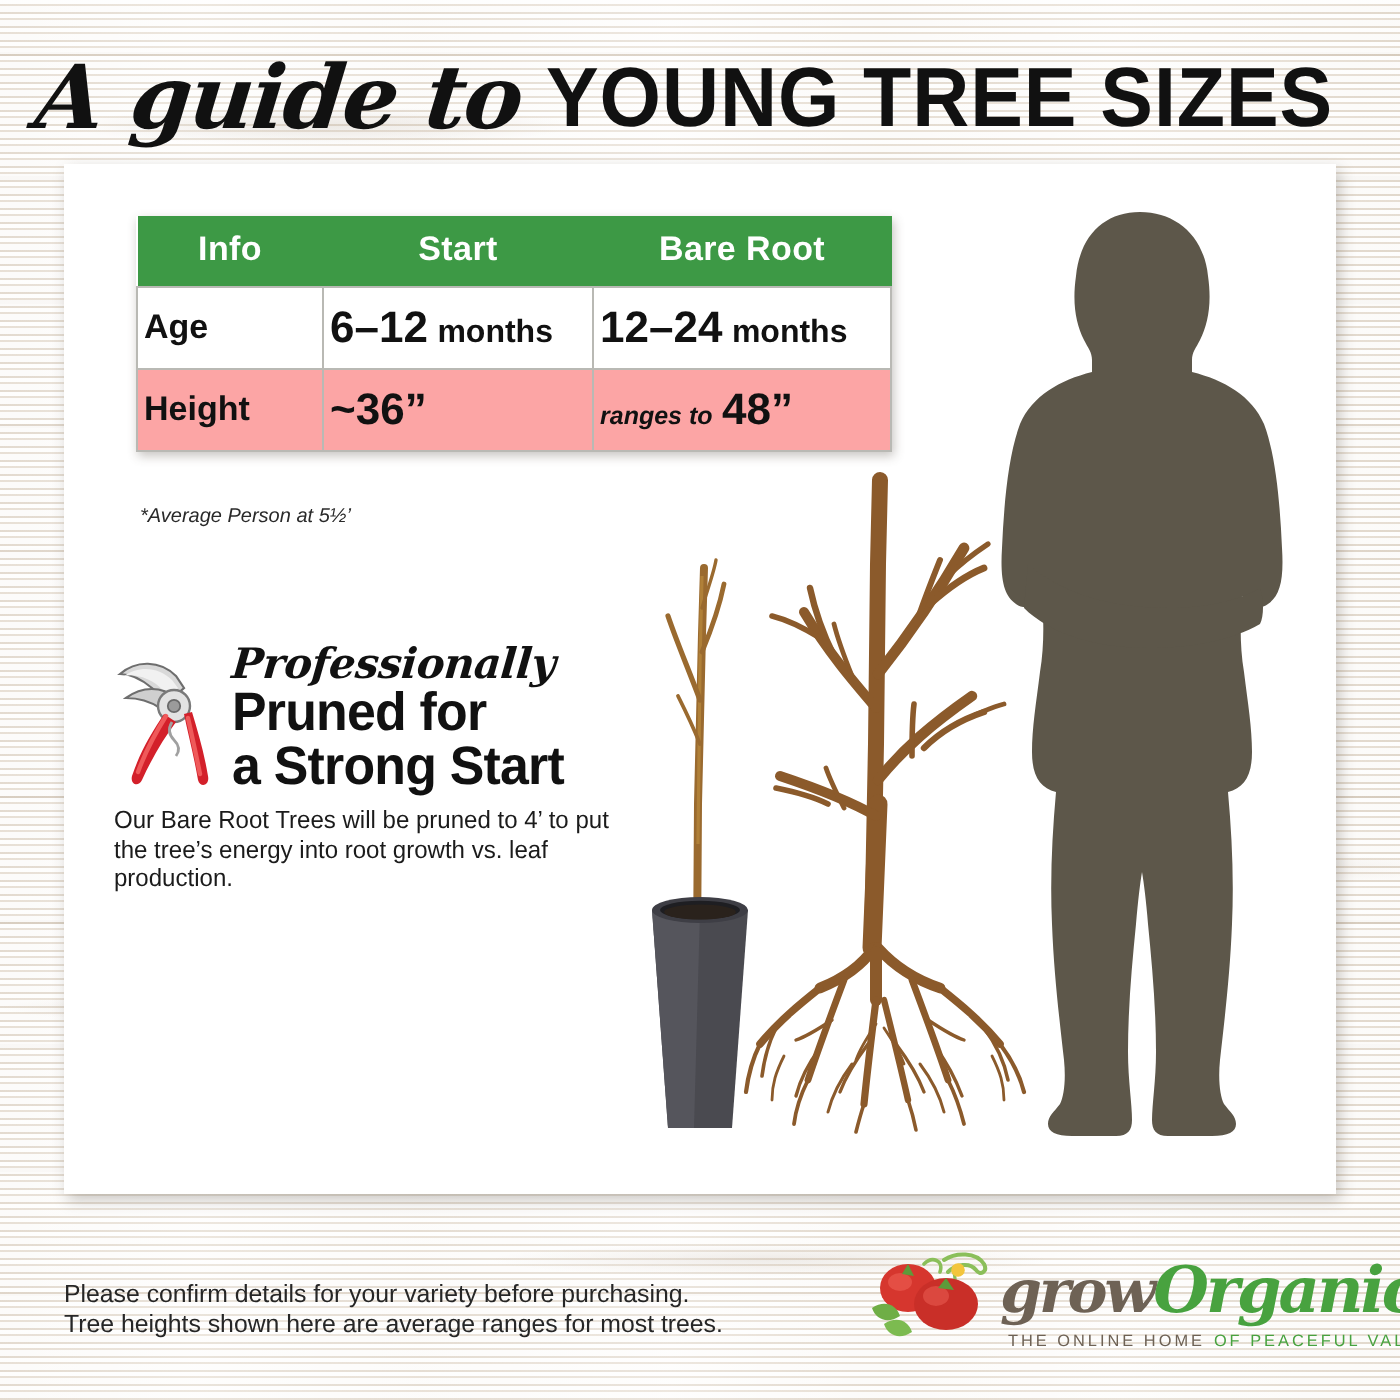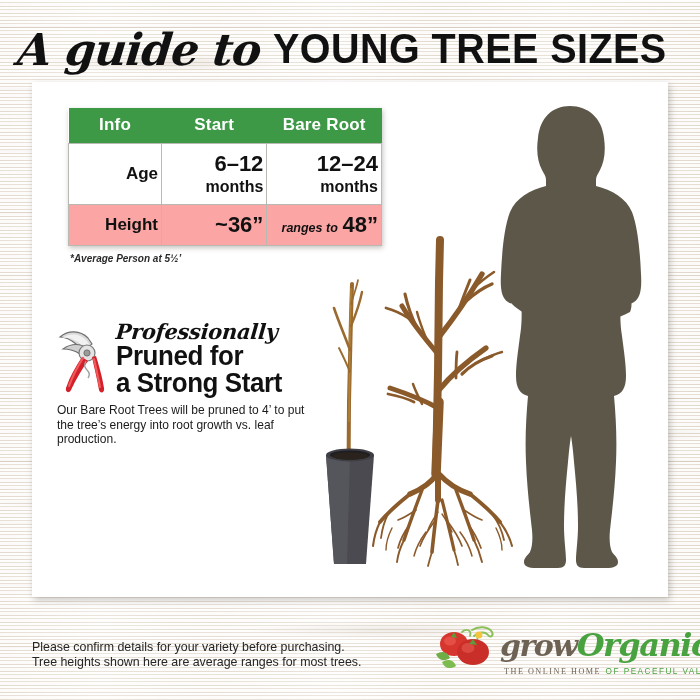"Info" #tbl { width: 314px -> 378px }
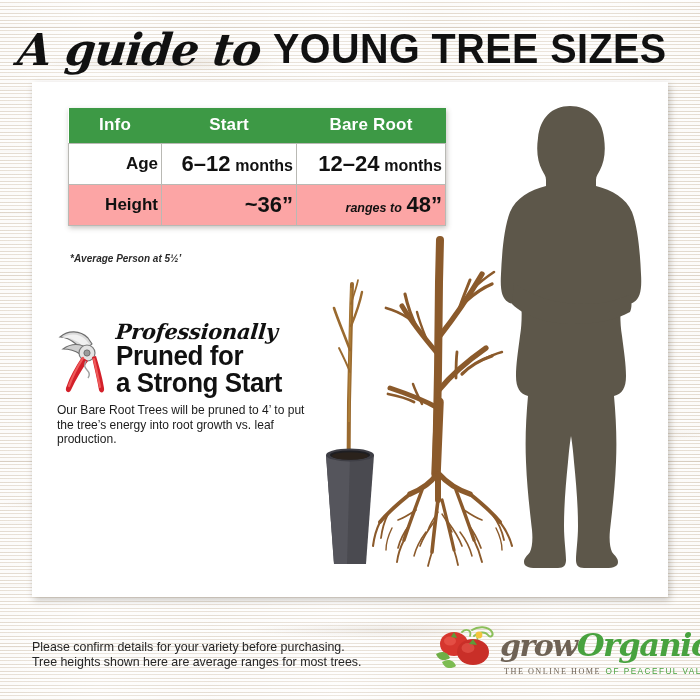"Age" #tbl td { text-align: right -> left }
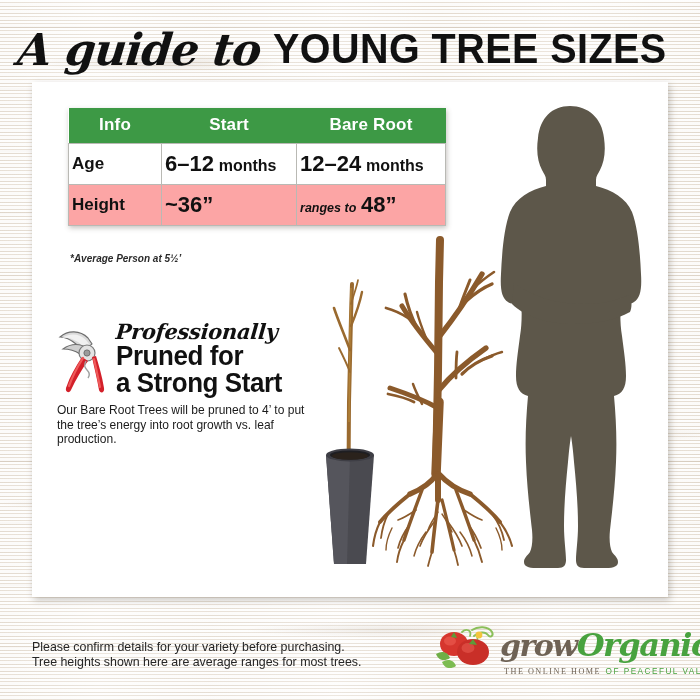"*Average Person at 5½’" #avg-note { font-weight: 700 -> 400 }
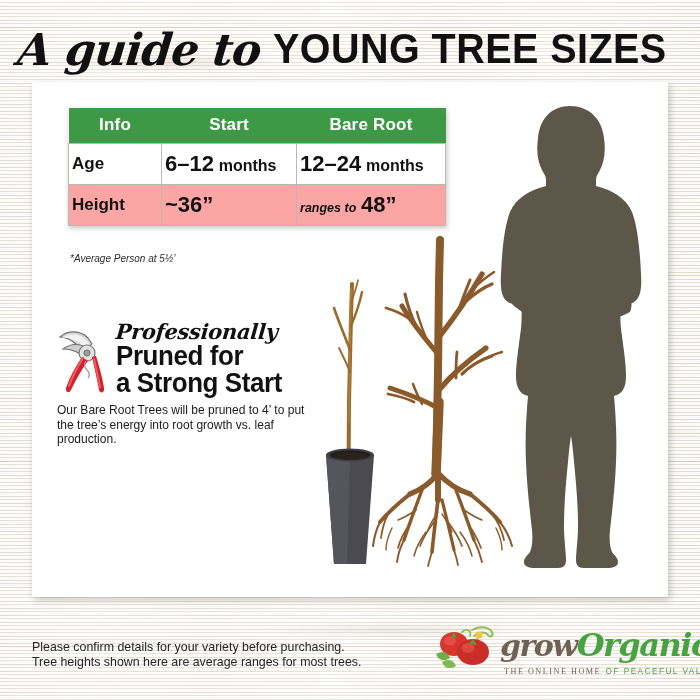"THE ONLINE HOME" .logo-tag1 { font-family: Liberation Serif, serif -> Liberation Sans, sans-serif }
